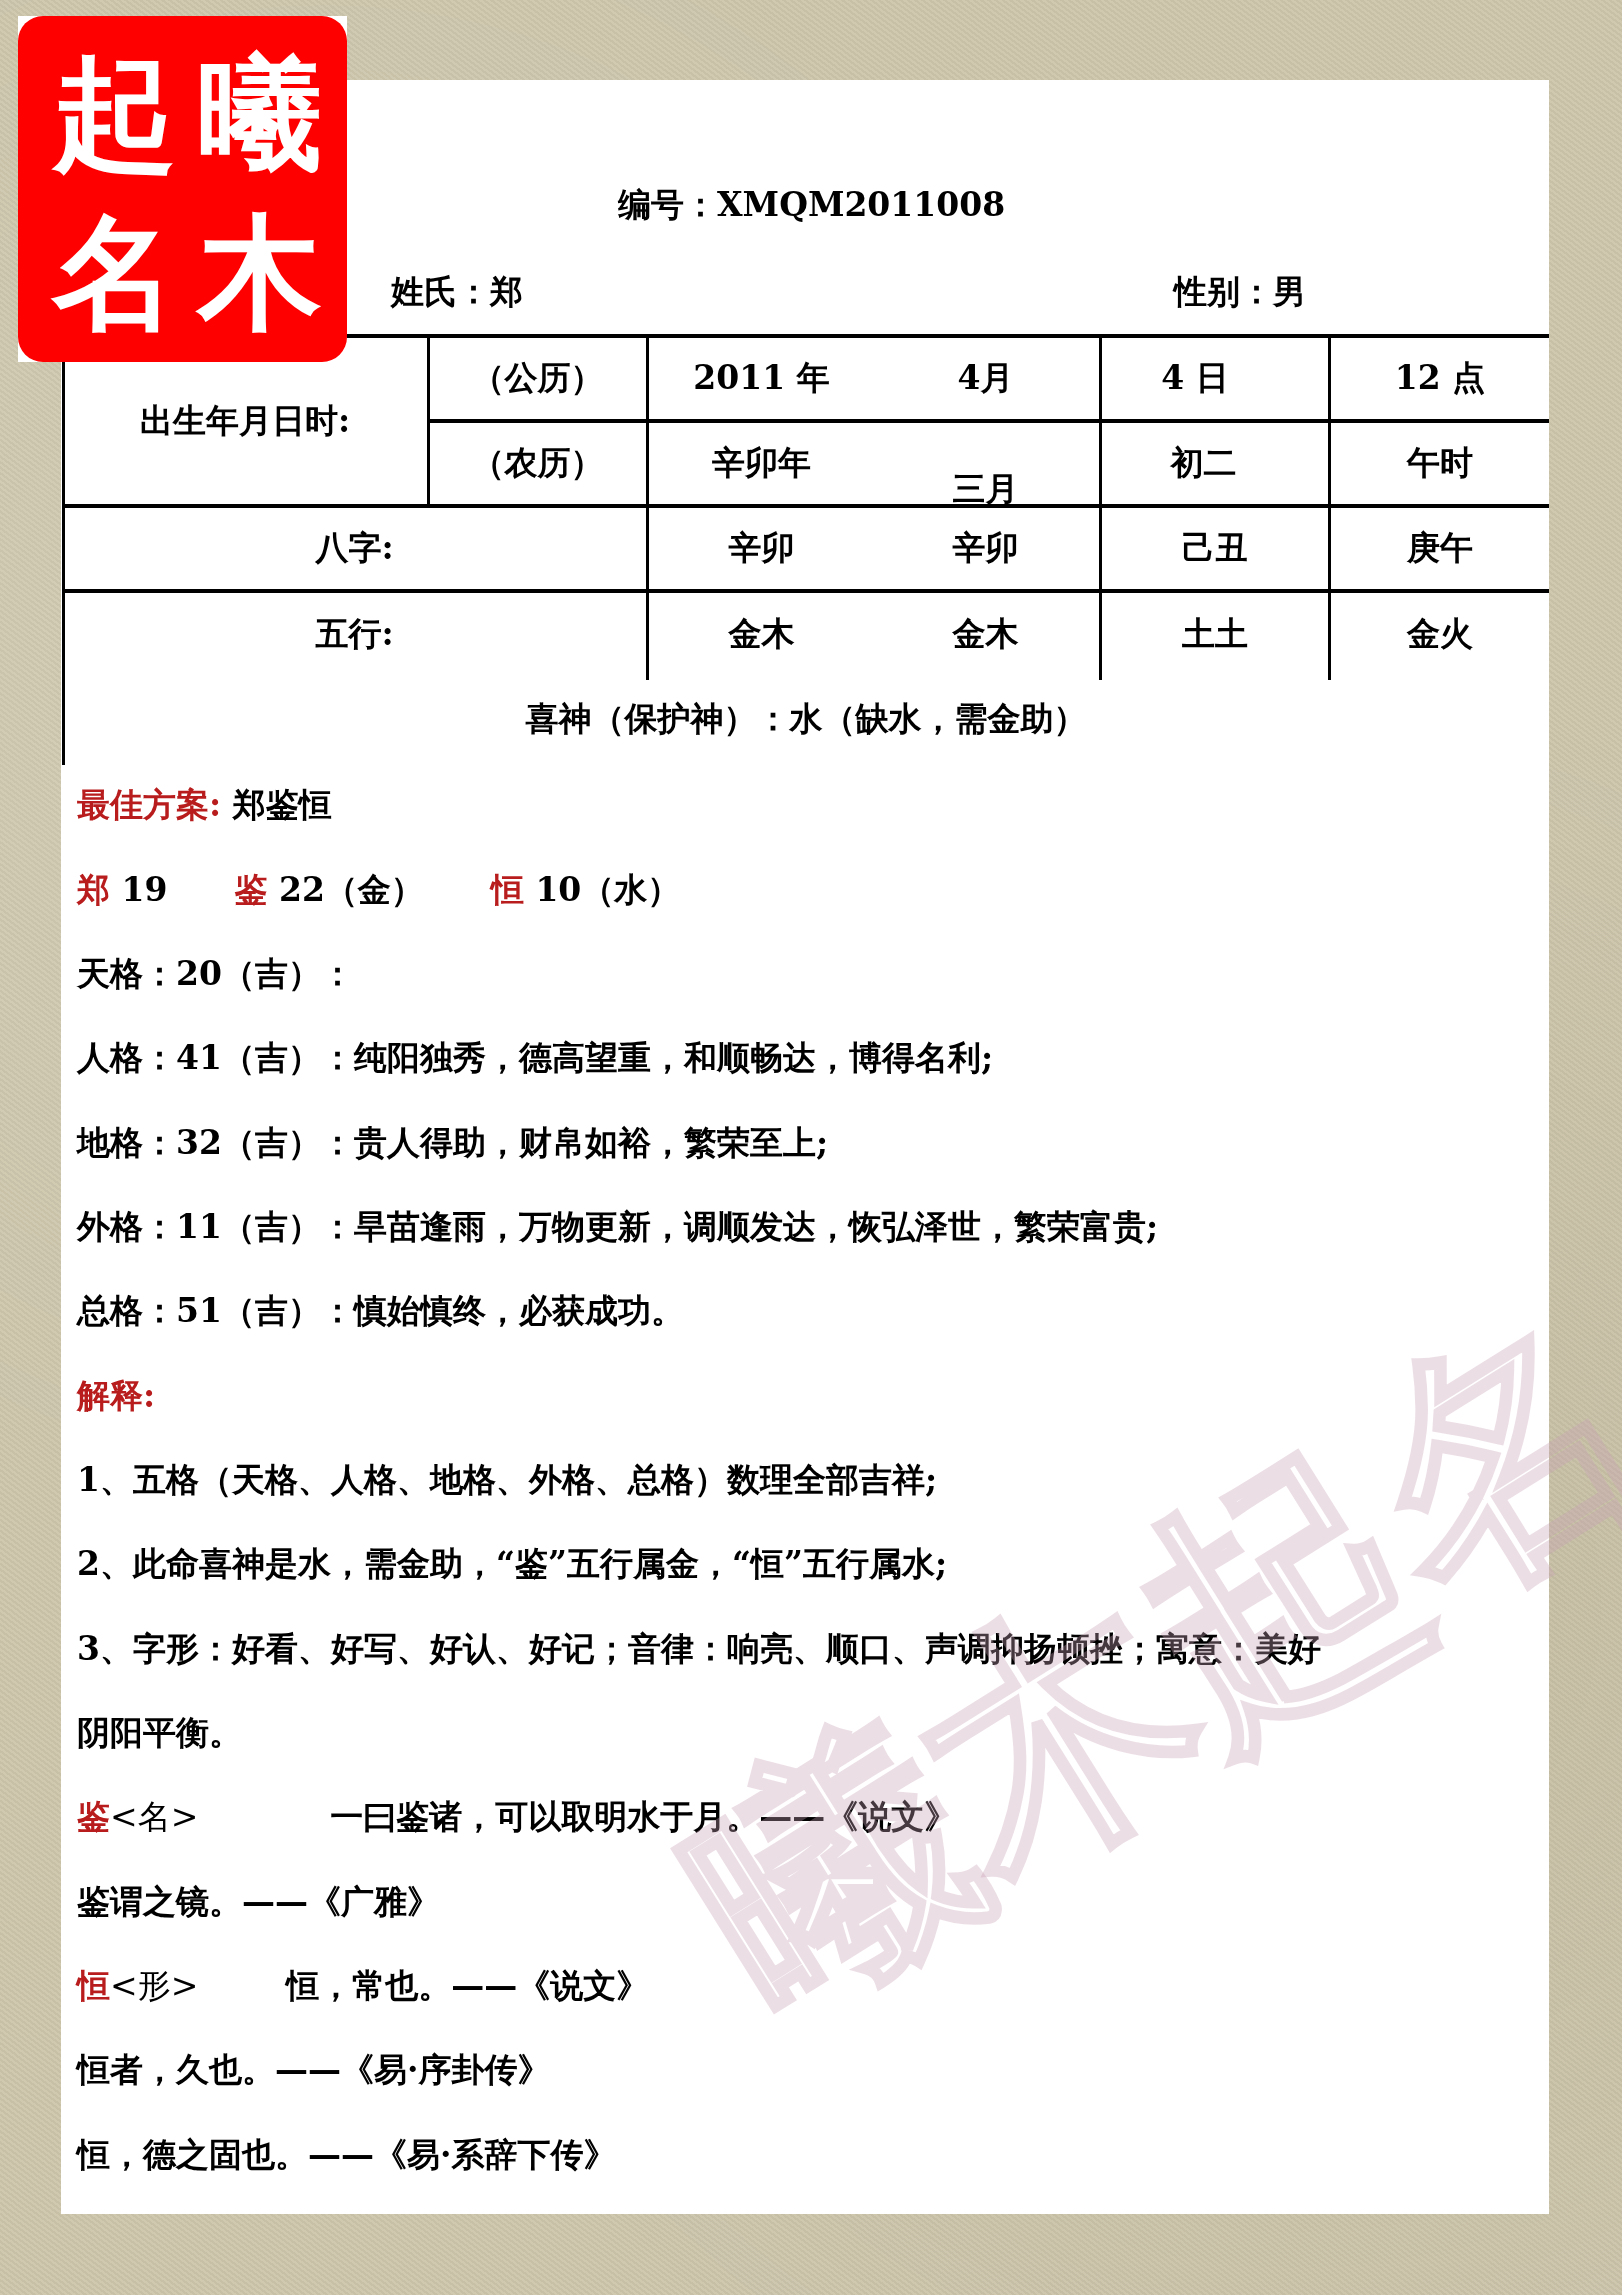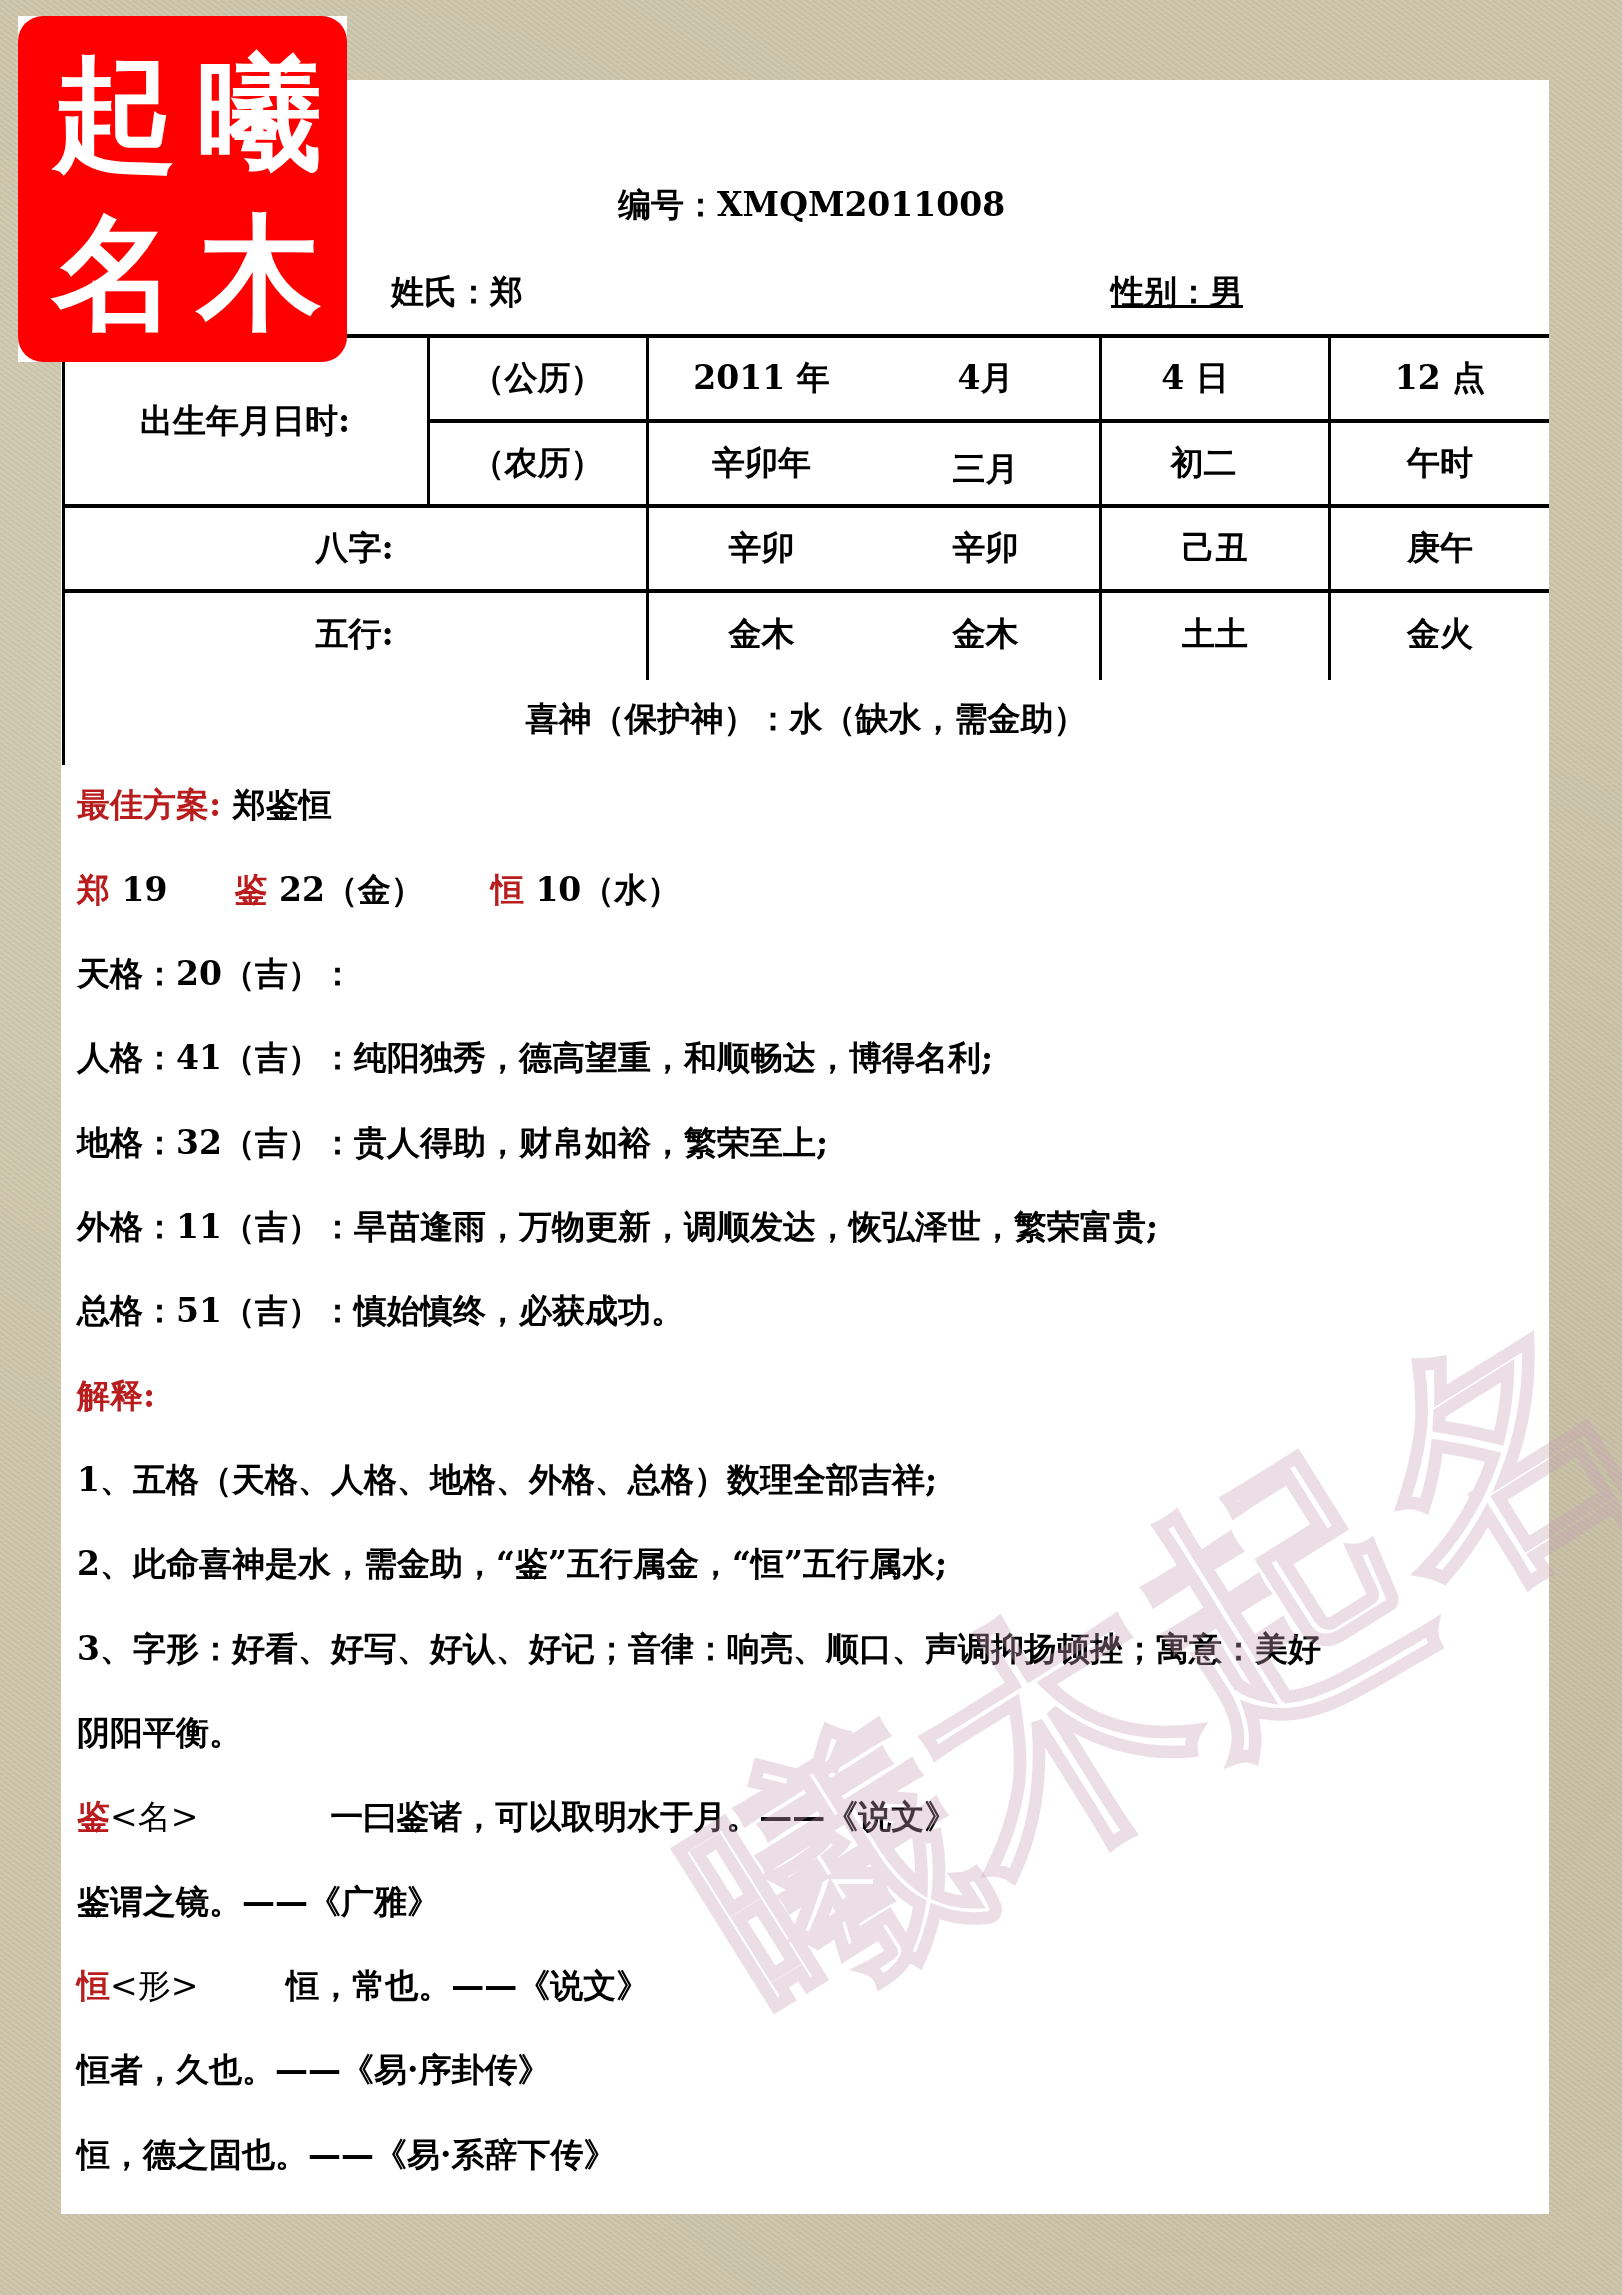"性别：男" div.abs { left: 1111px -> 1174px; text-decoration: underline -> none }
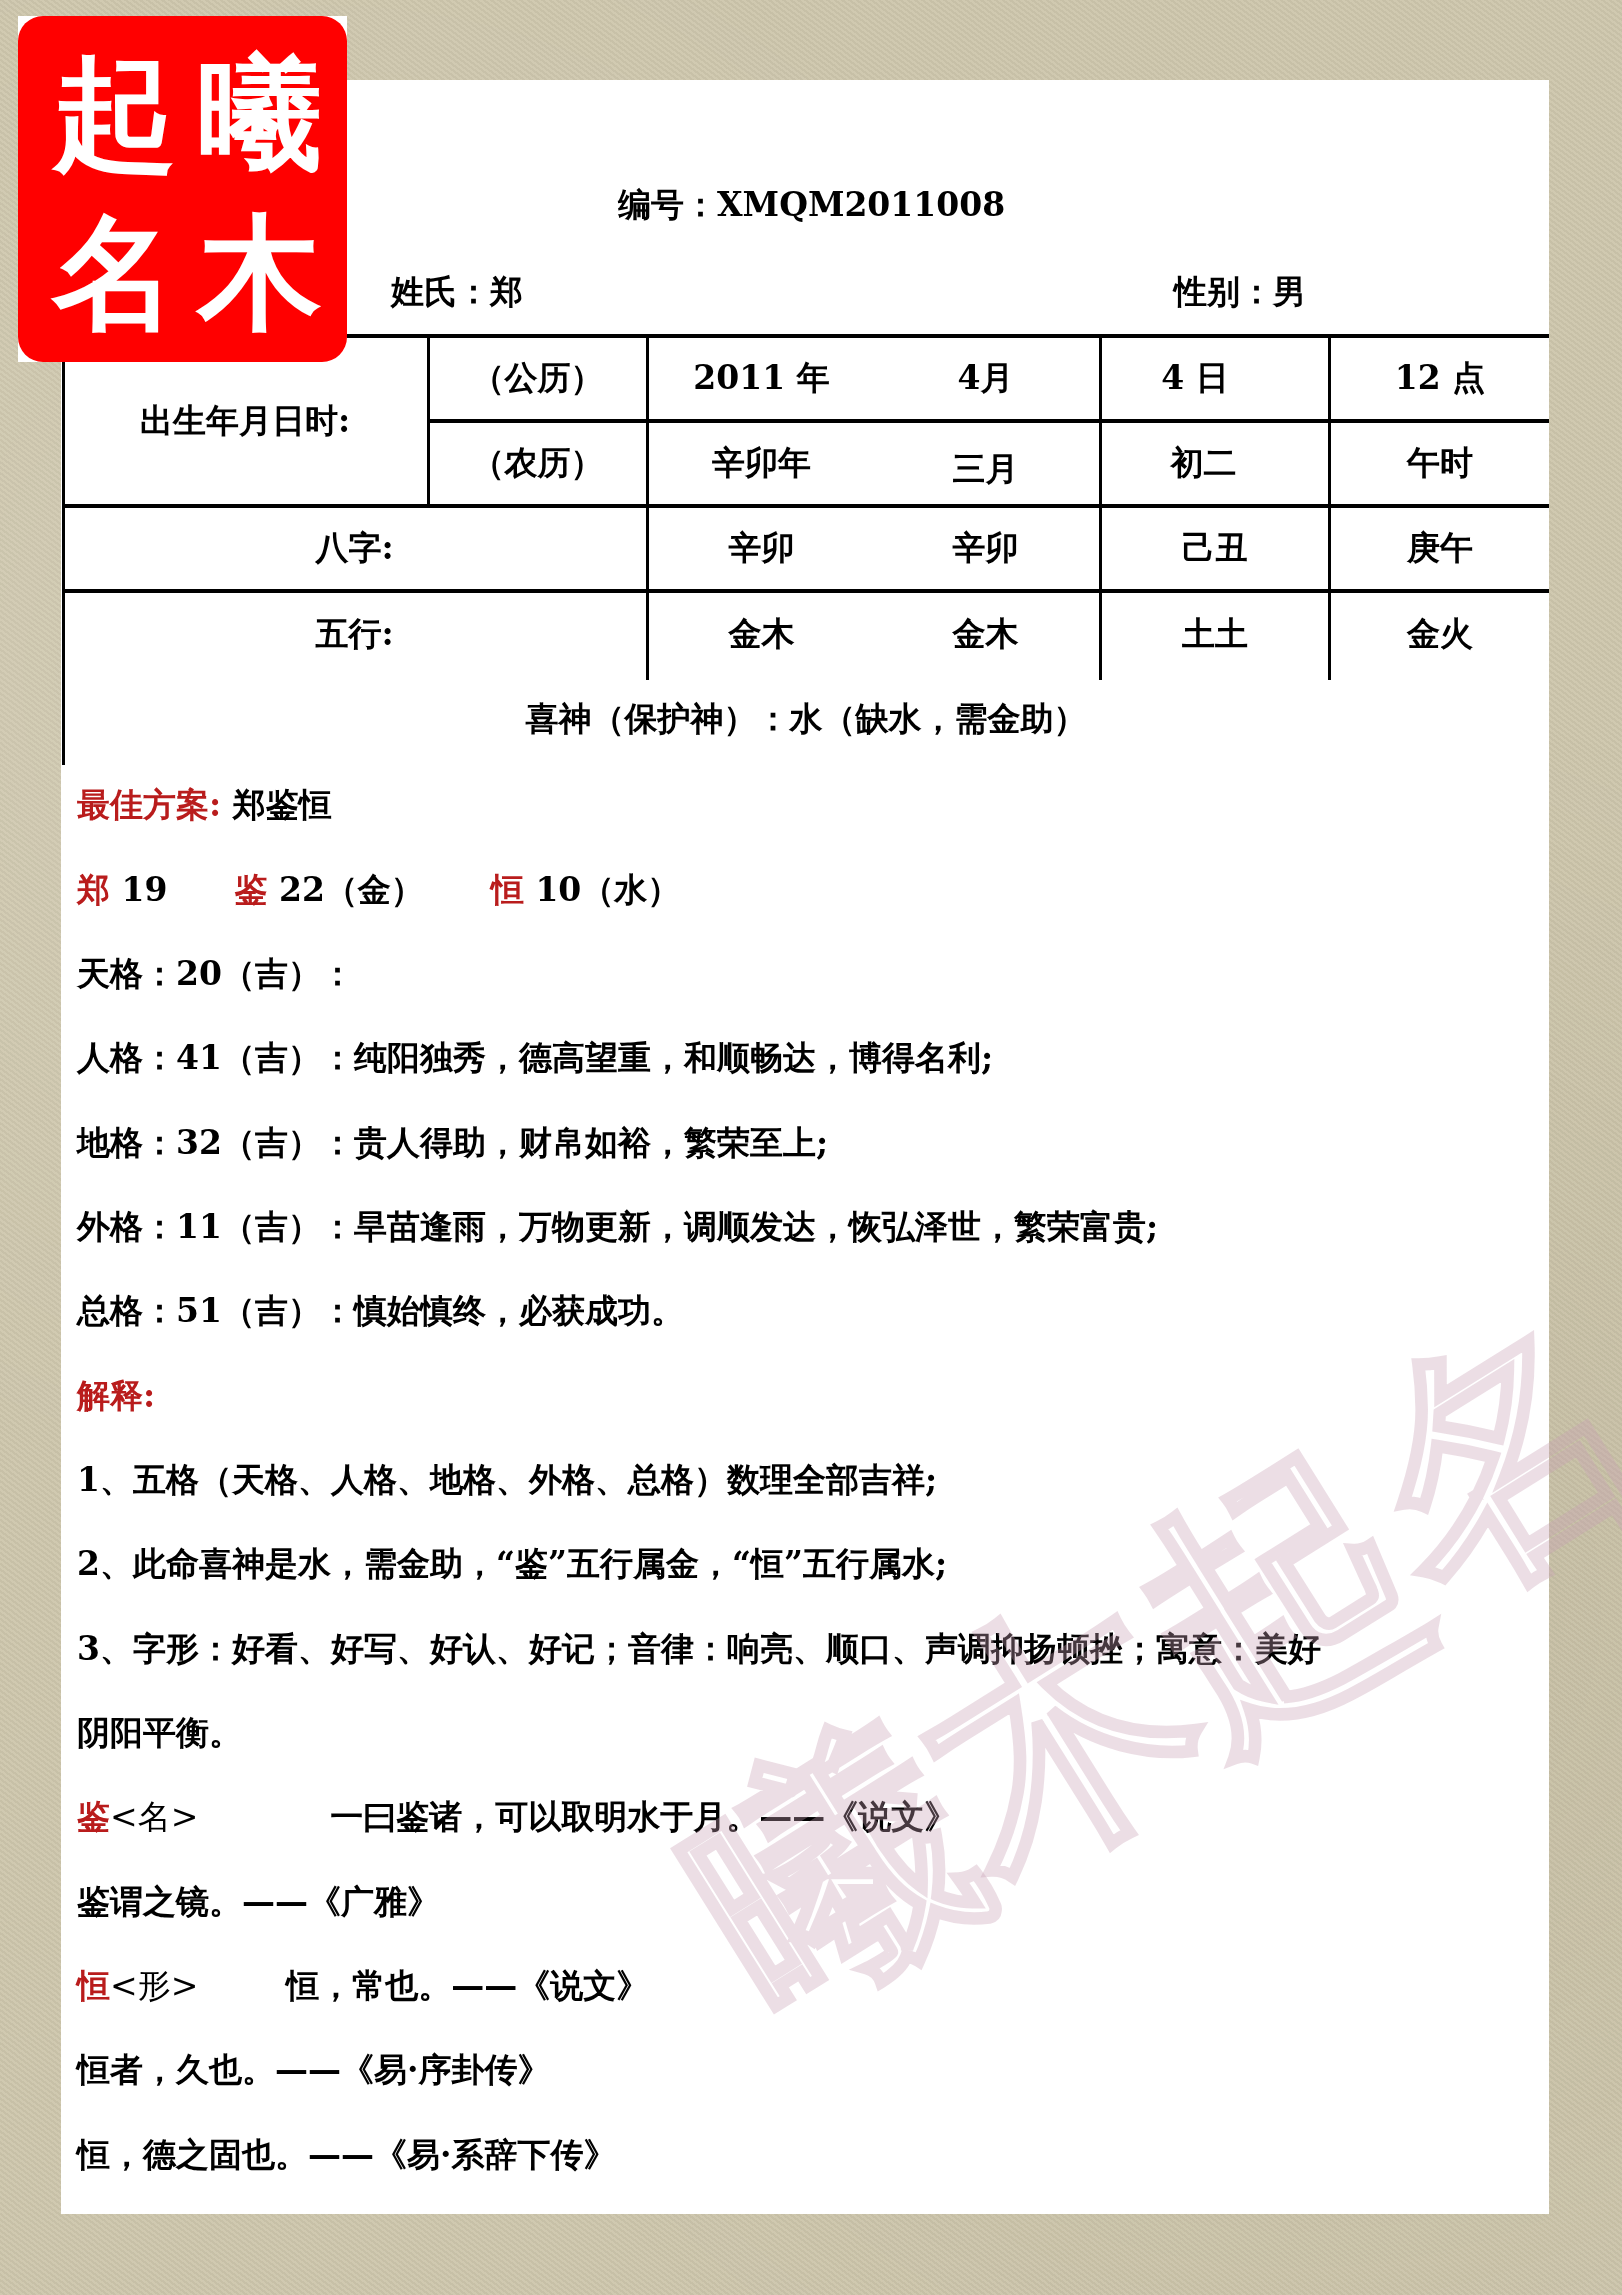"三月" div.cell { top: 452px -> 472px }
